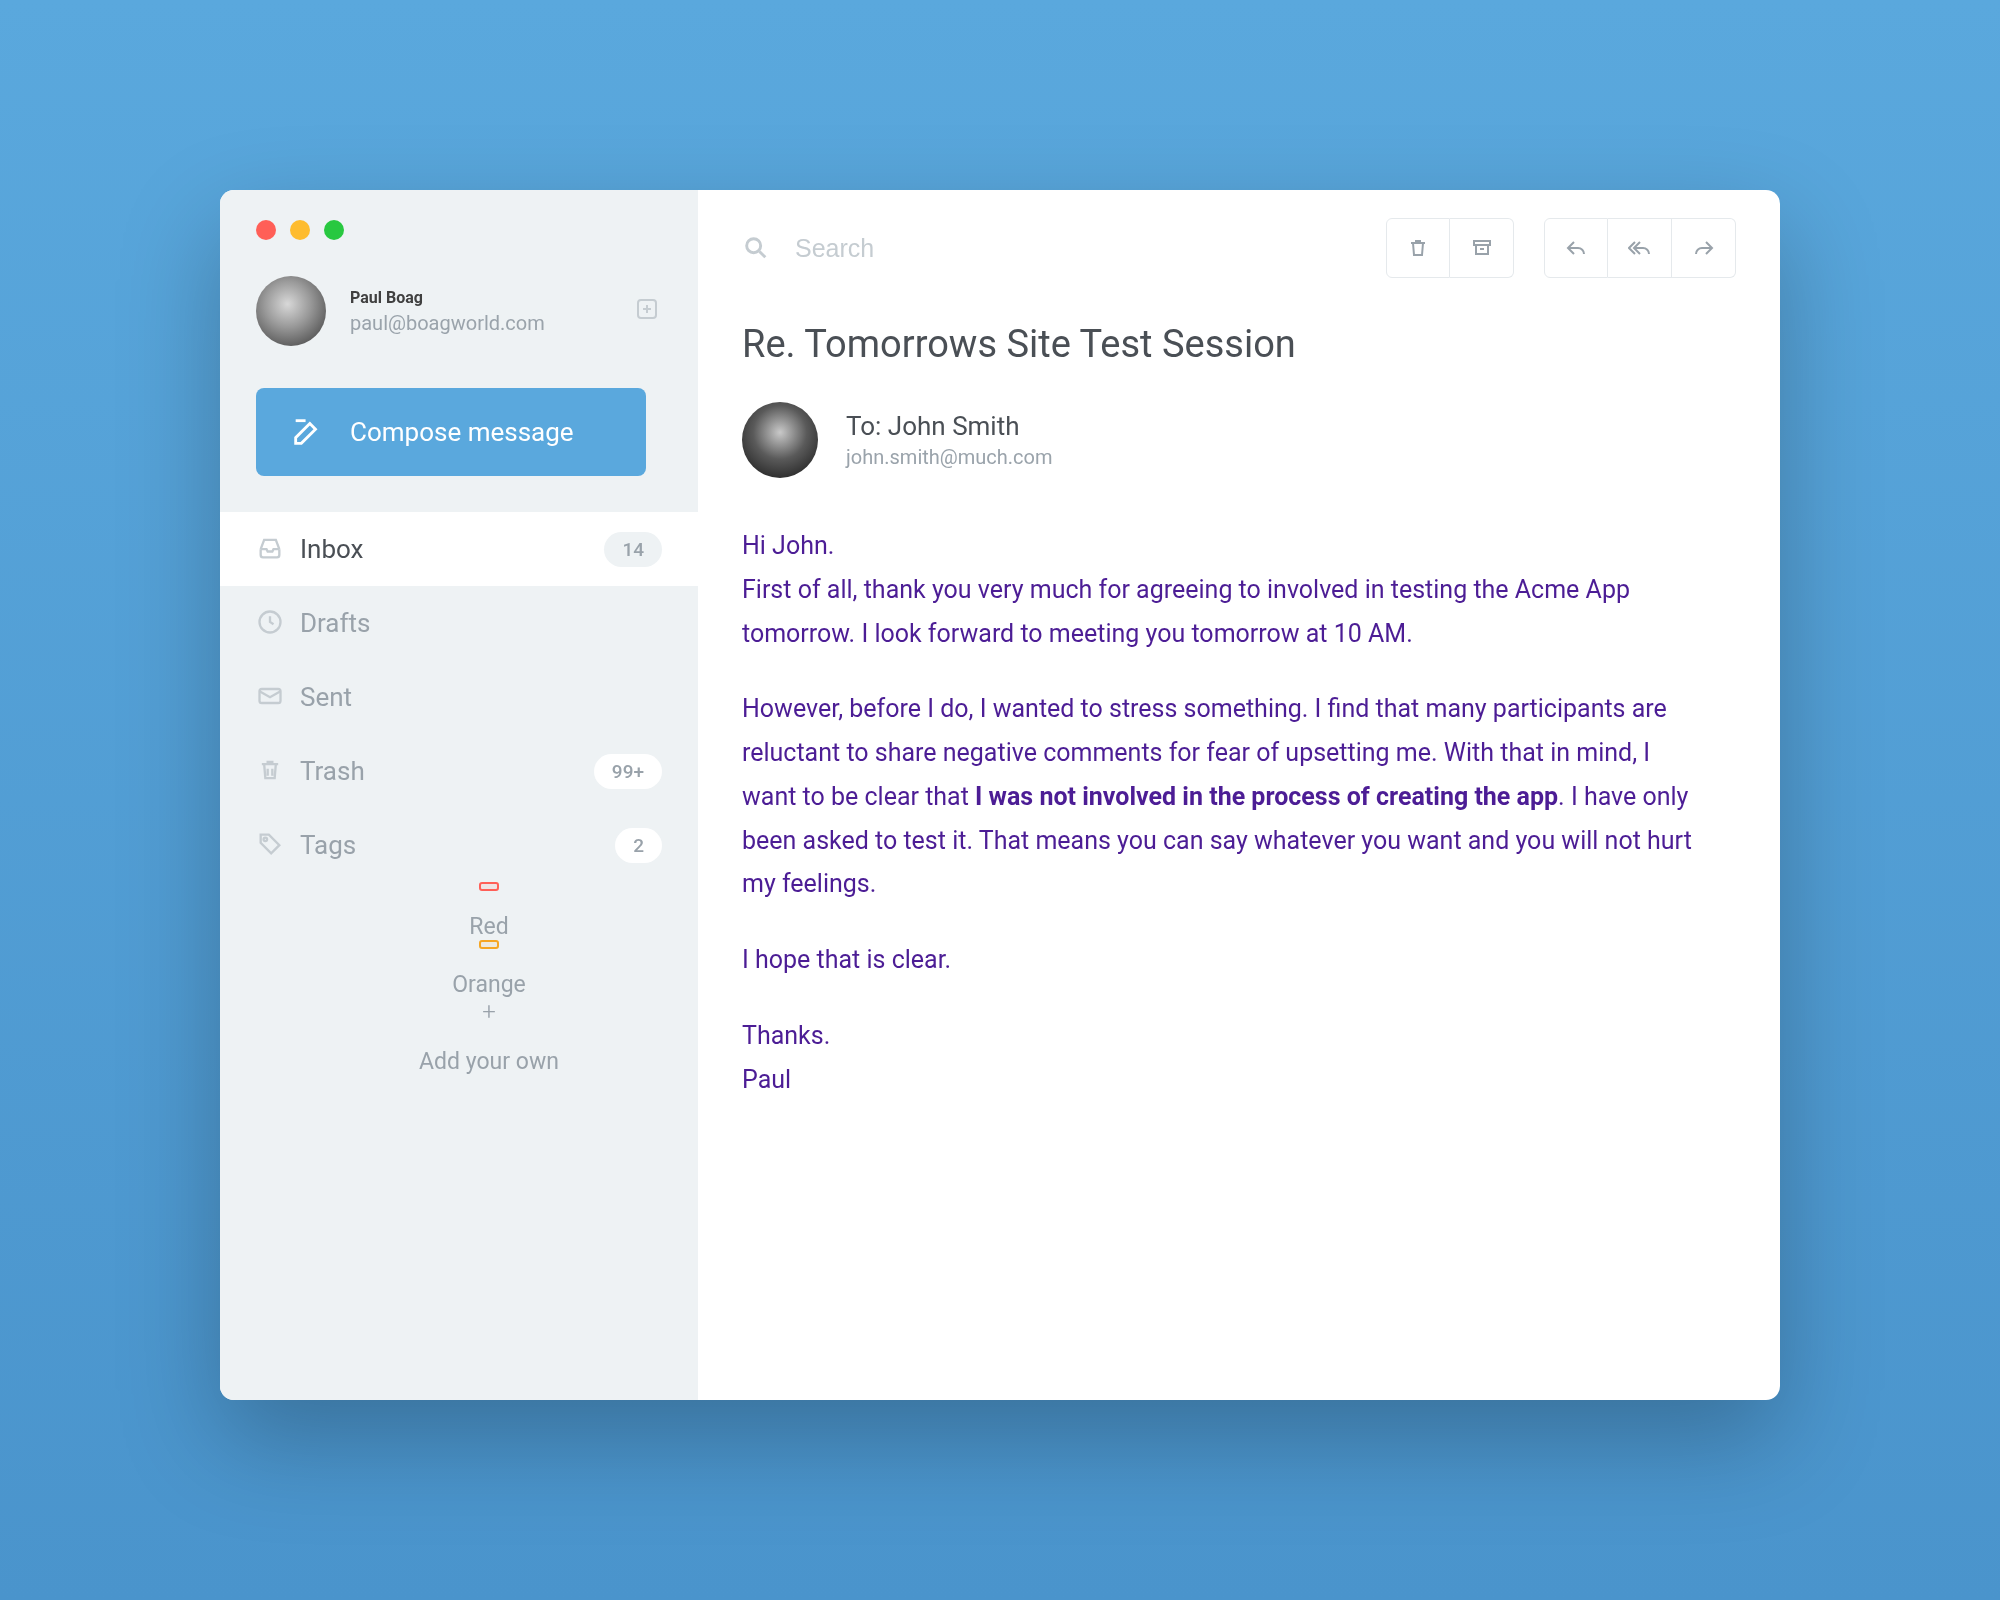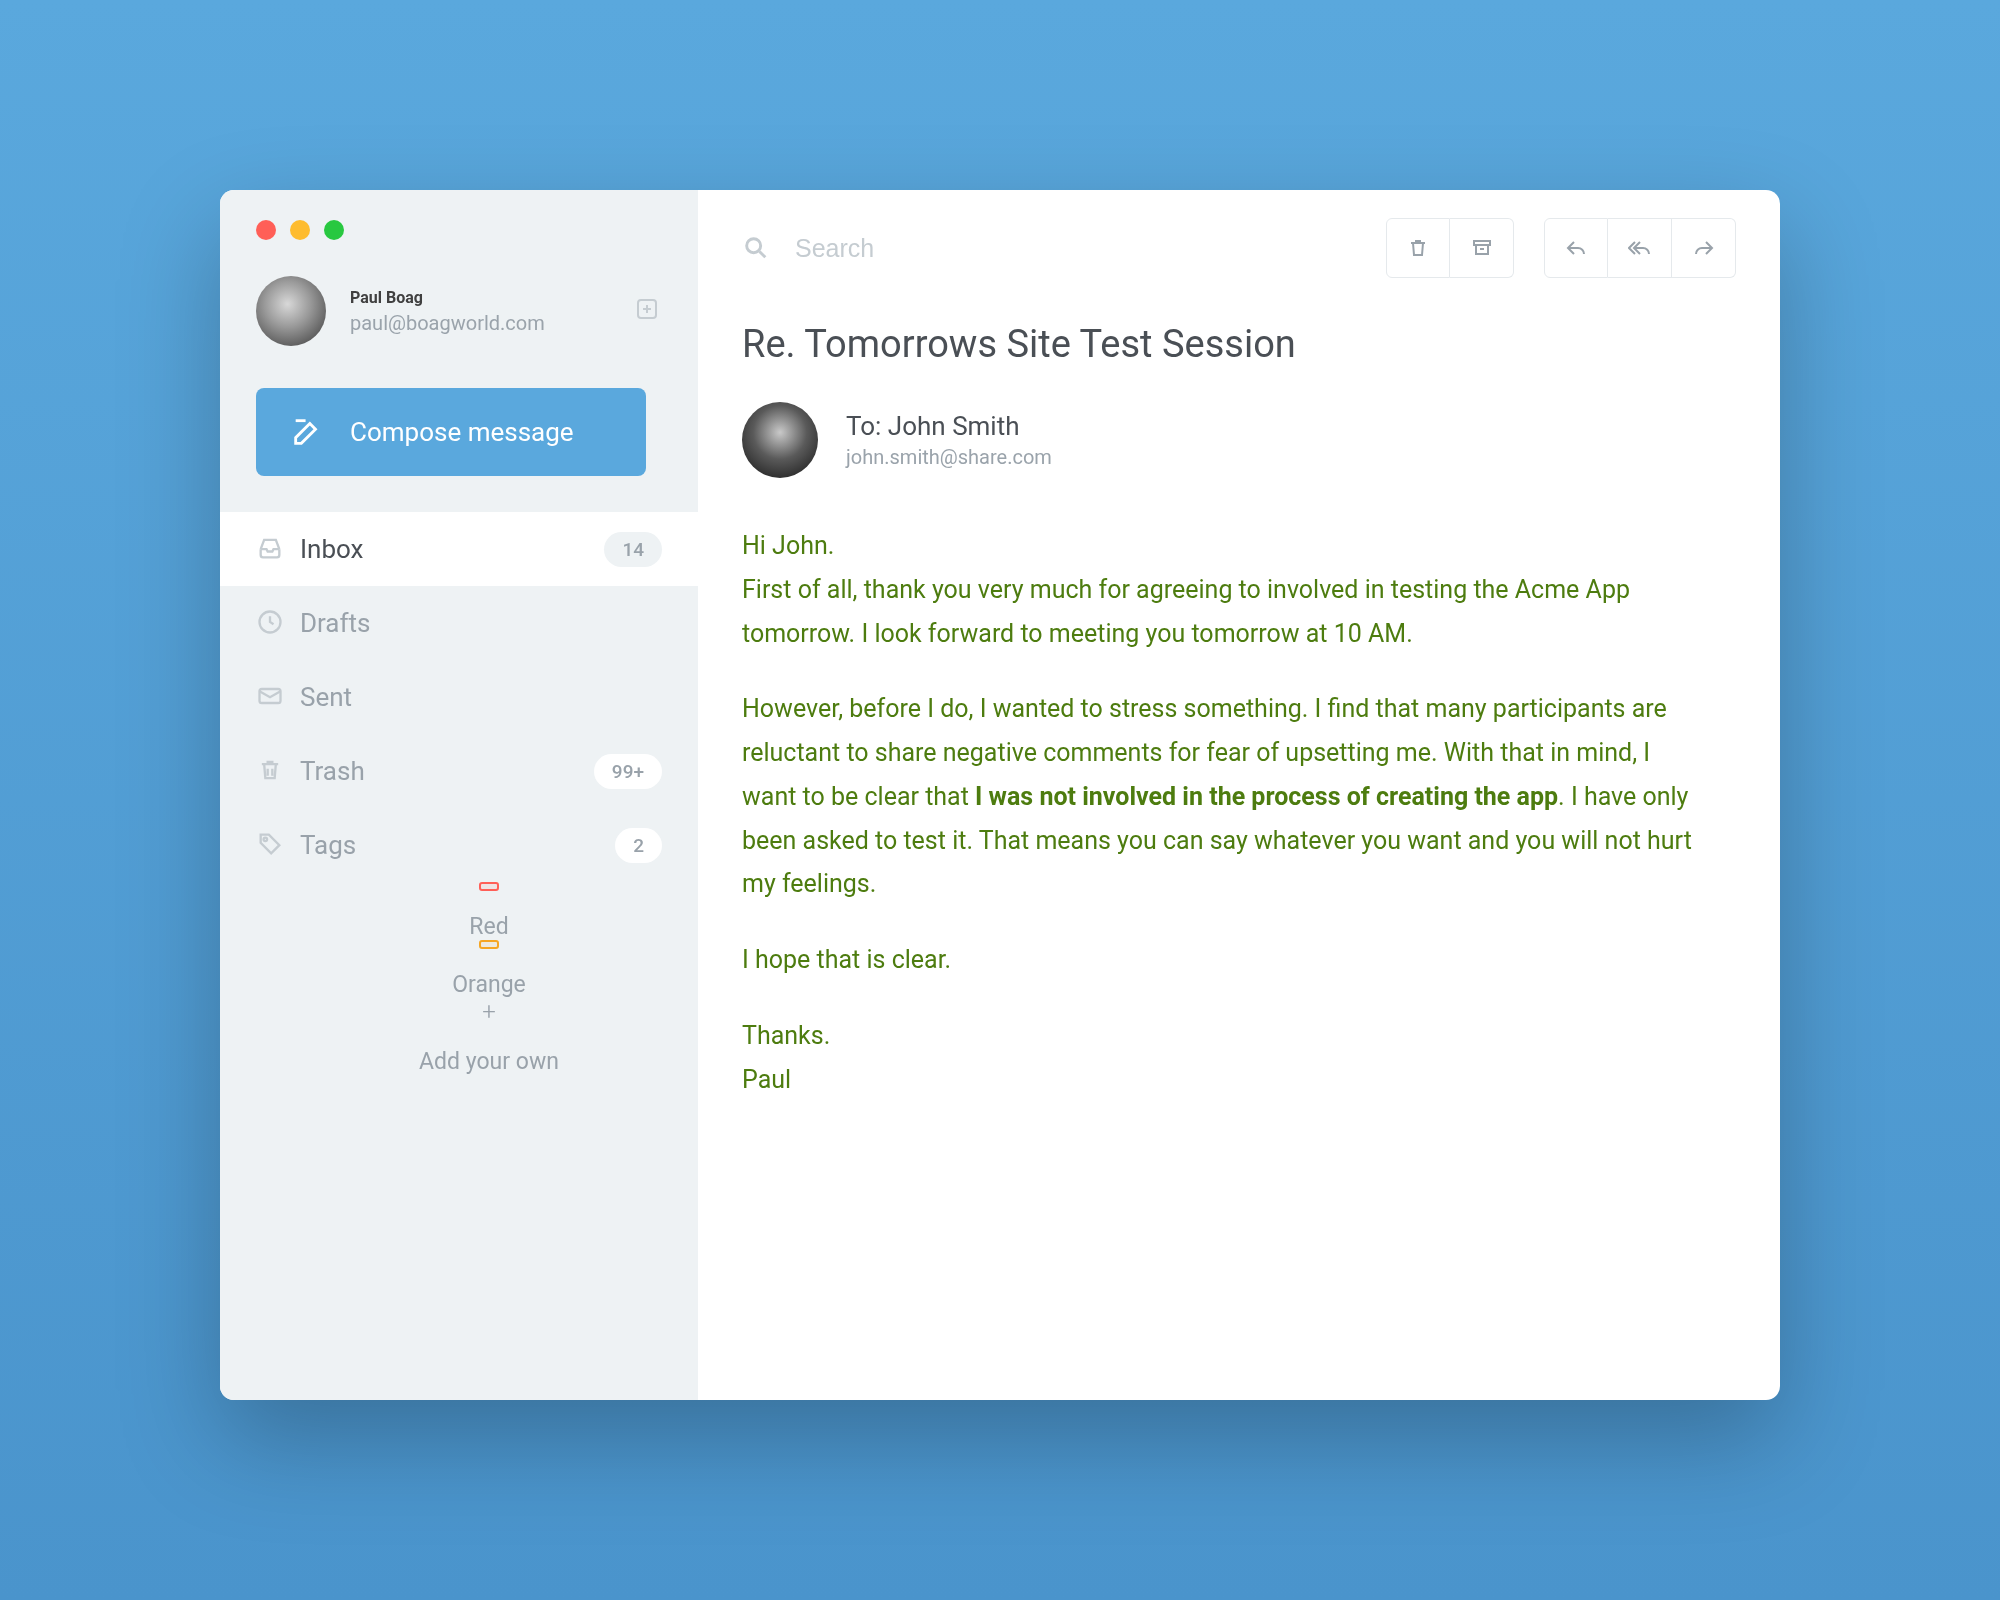"john.smith@share.com" span.rec-mail { text: john.smith@share.com -> john.smith@much.com }
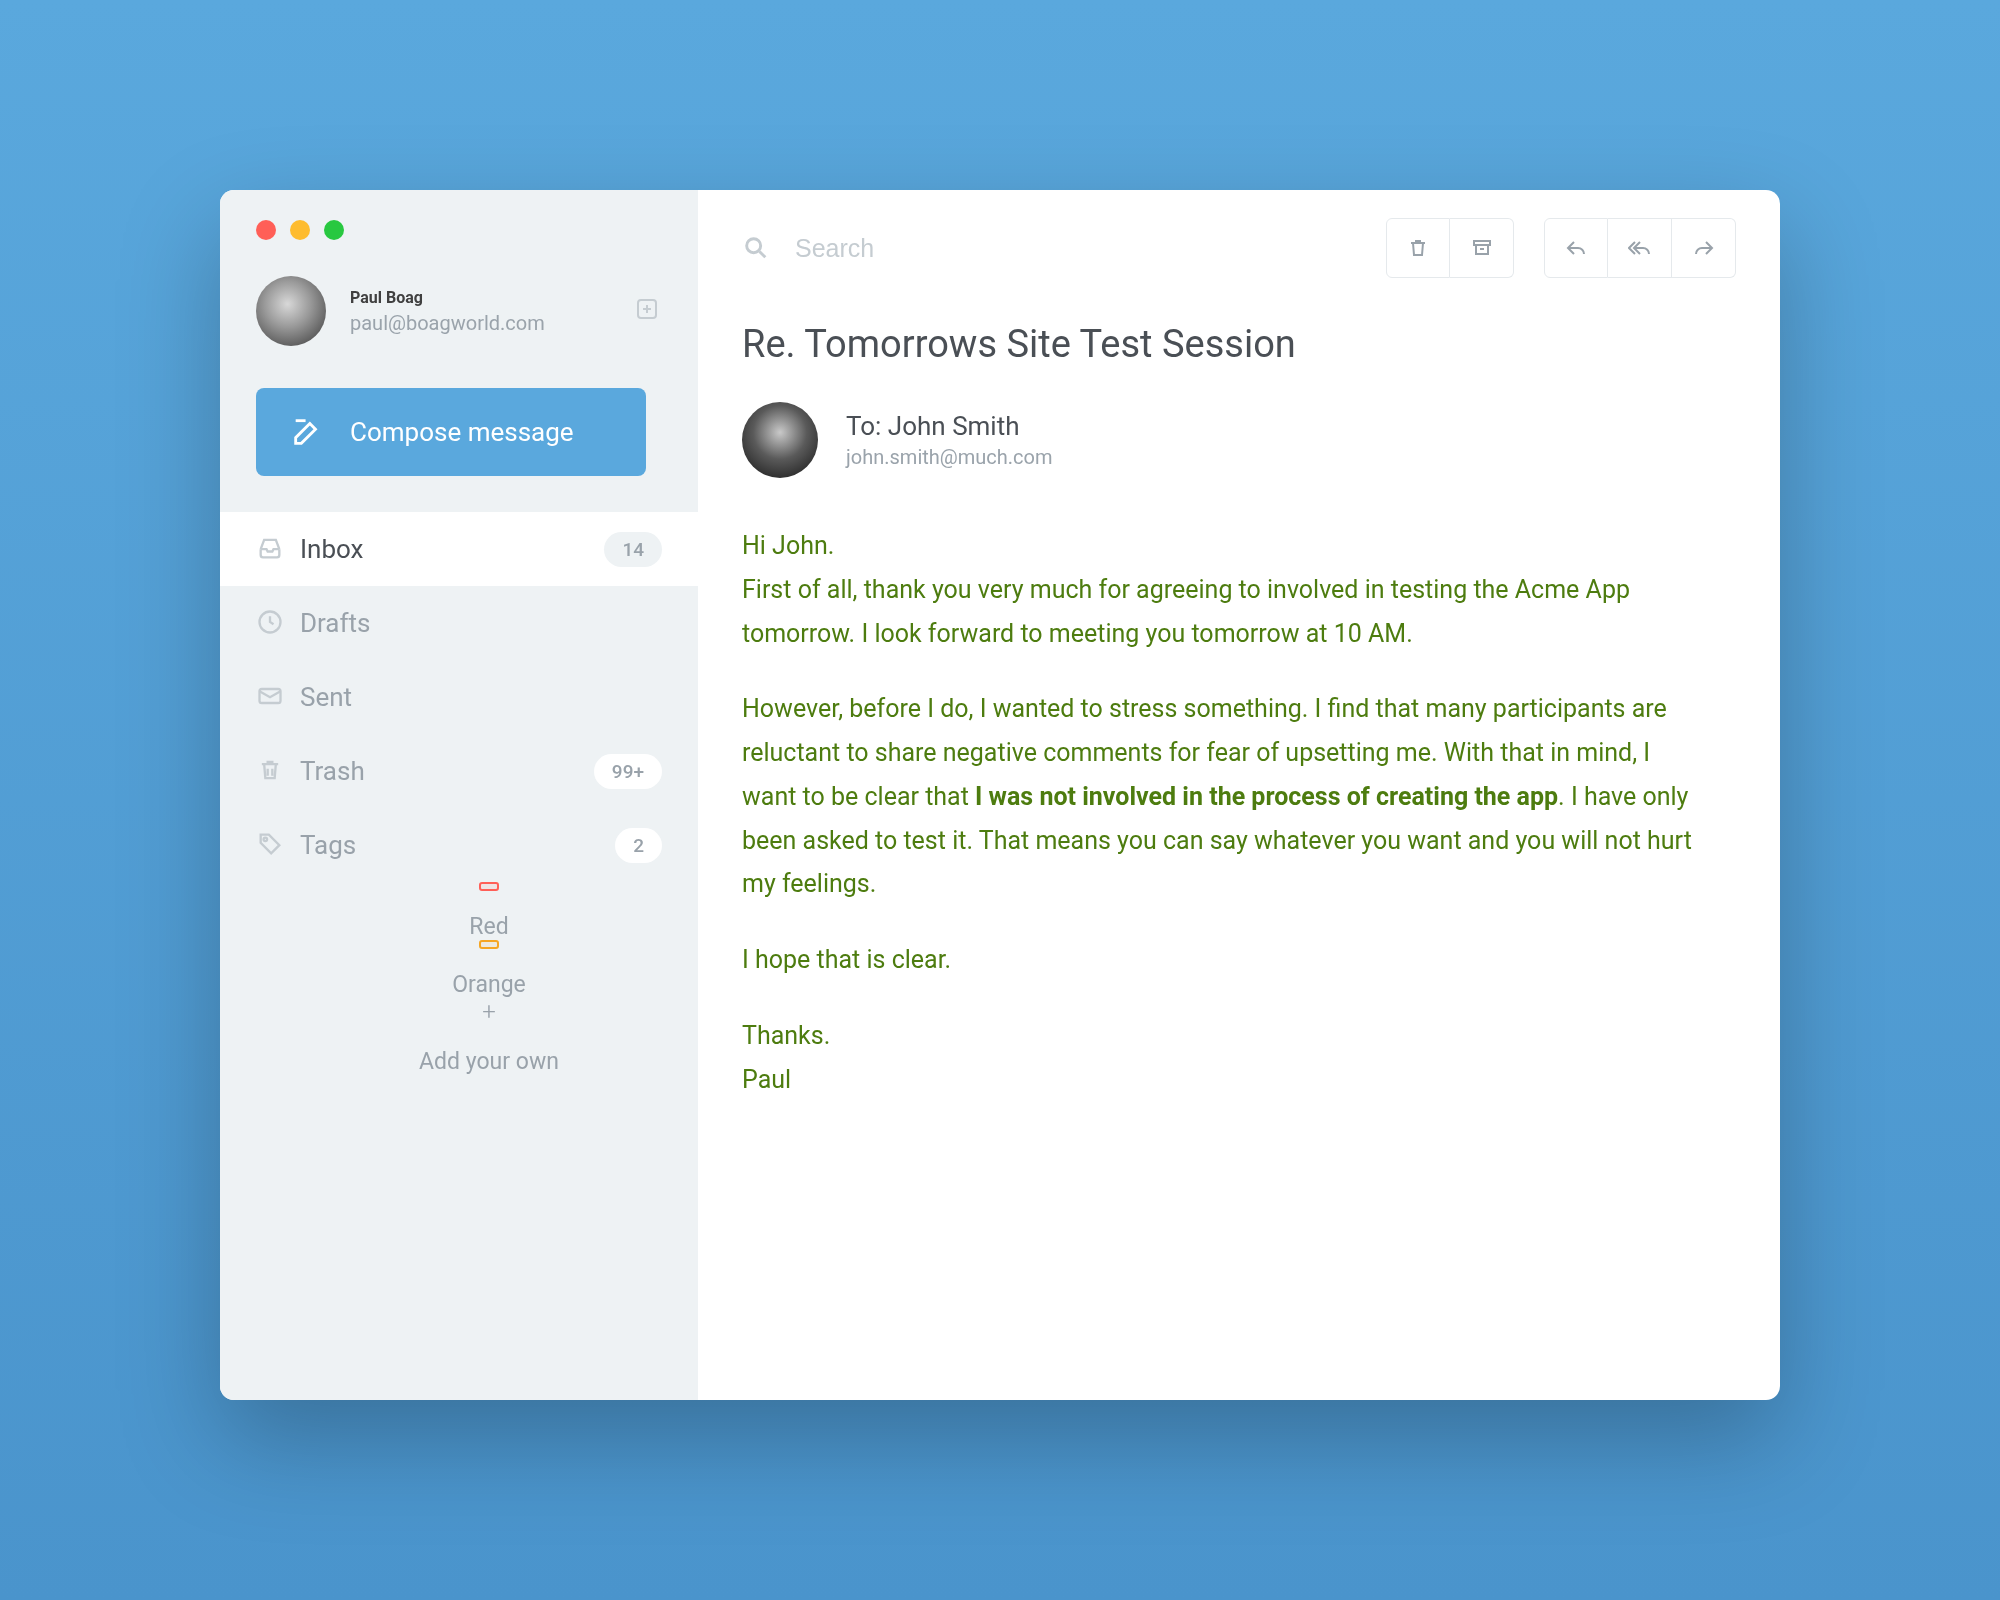"Hi John." .body-text { color: #4d7c0f -> #4c1d95 }
